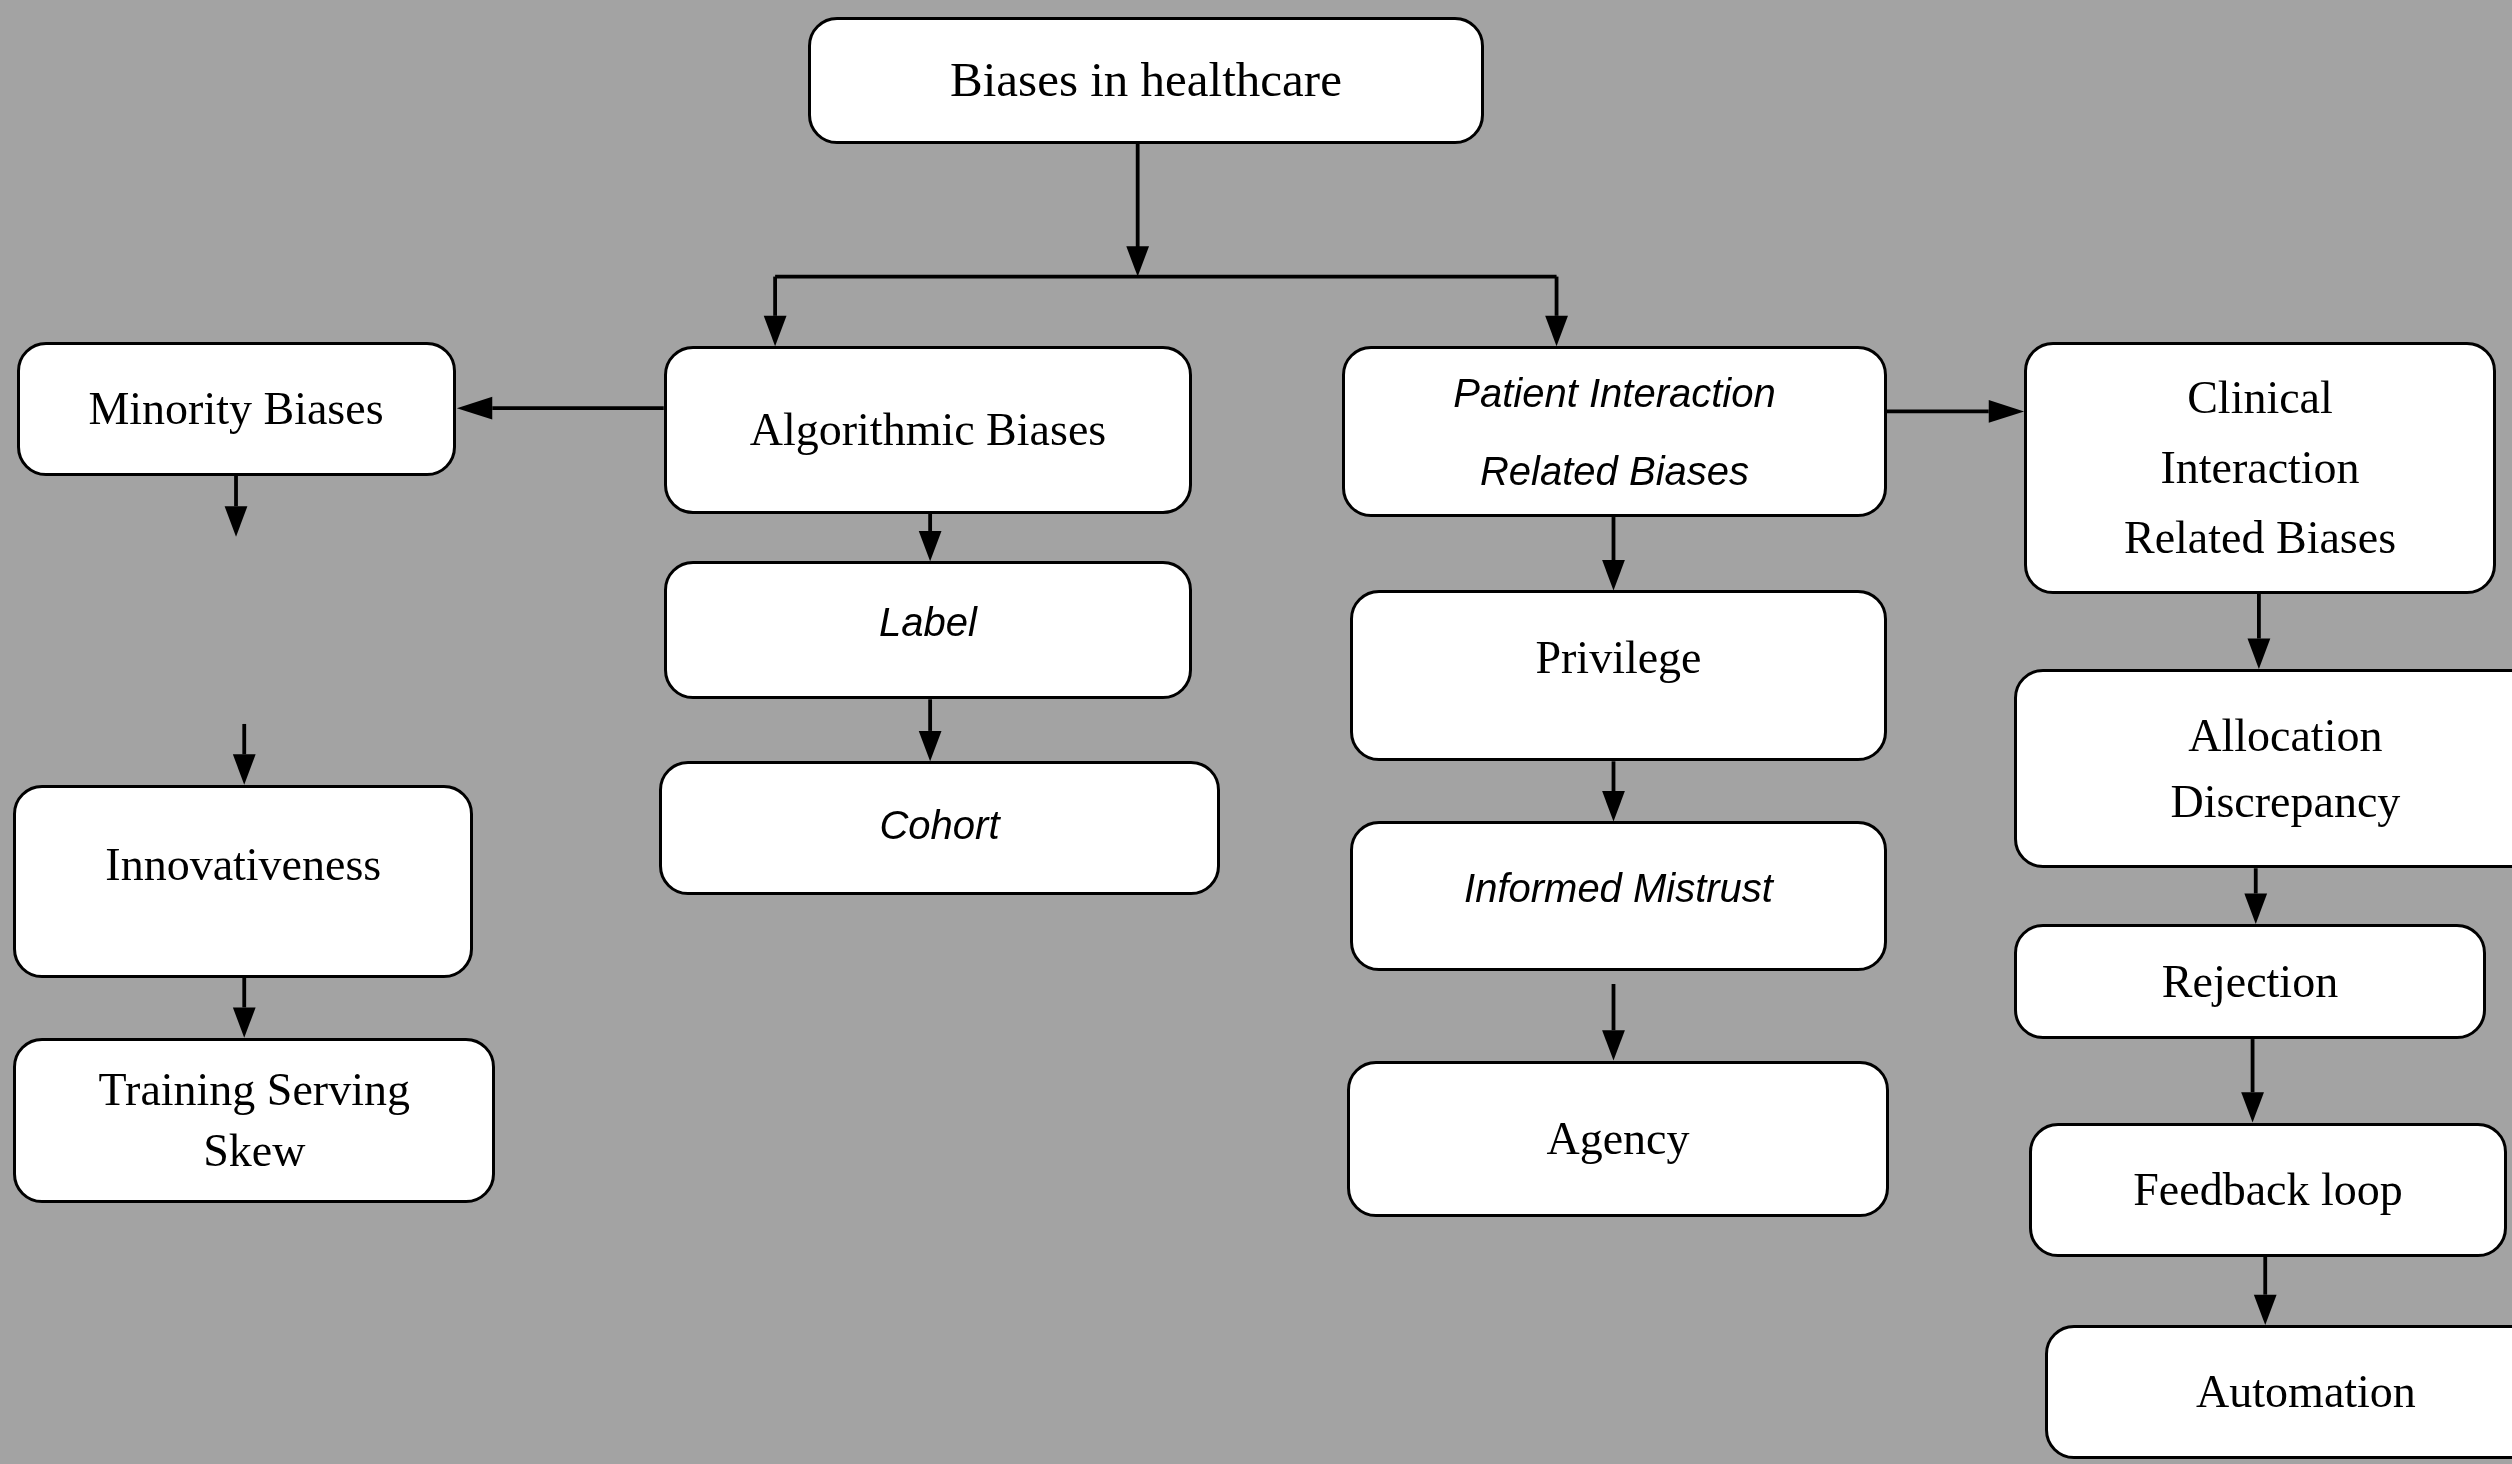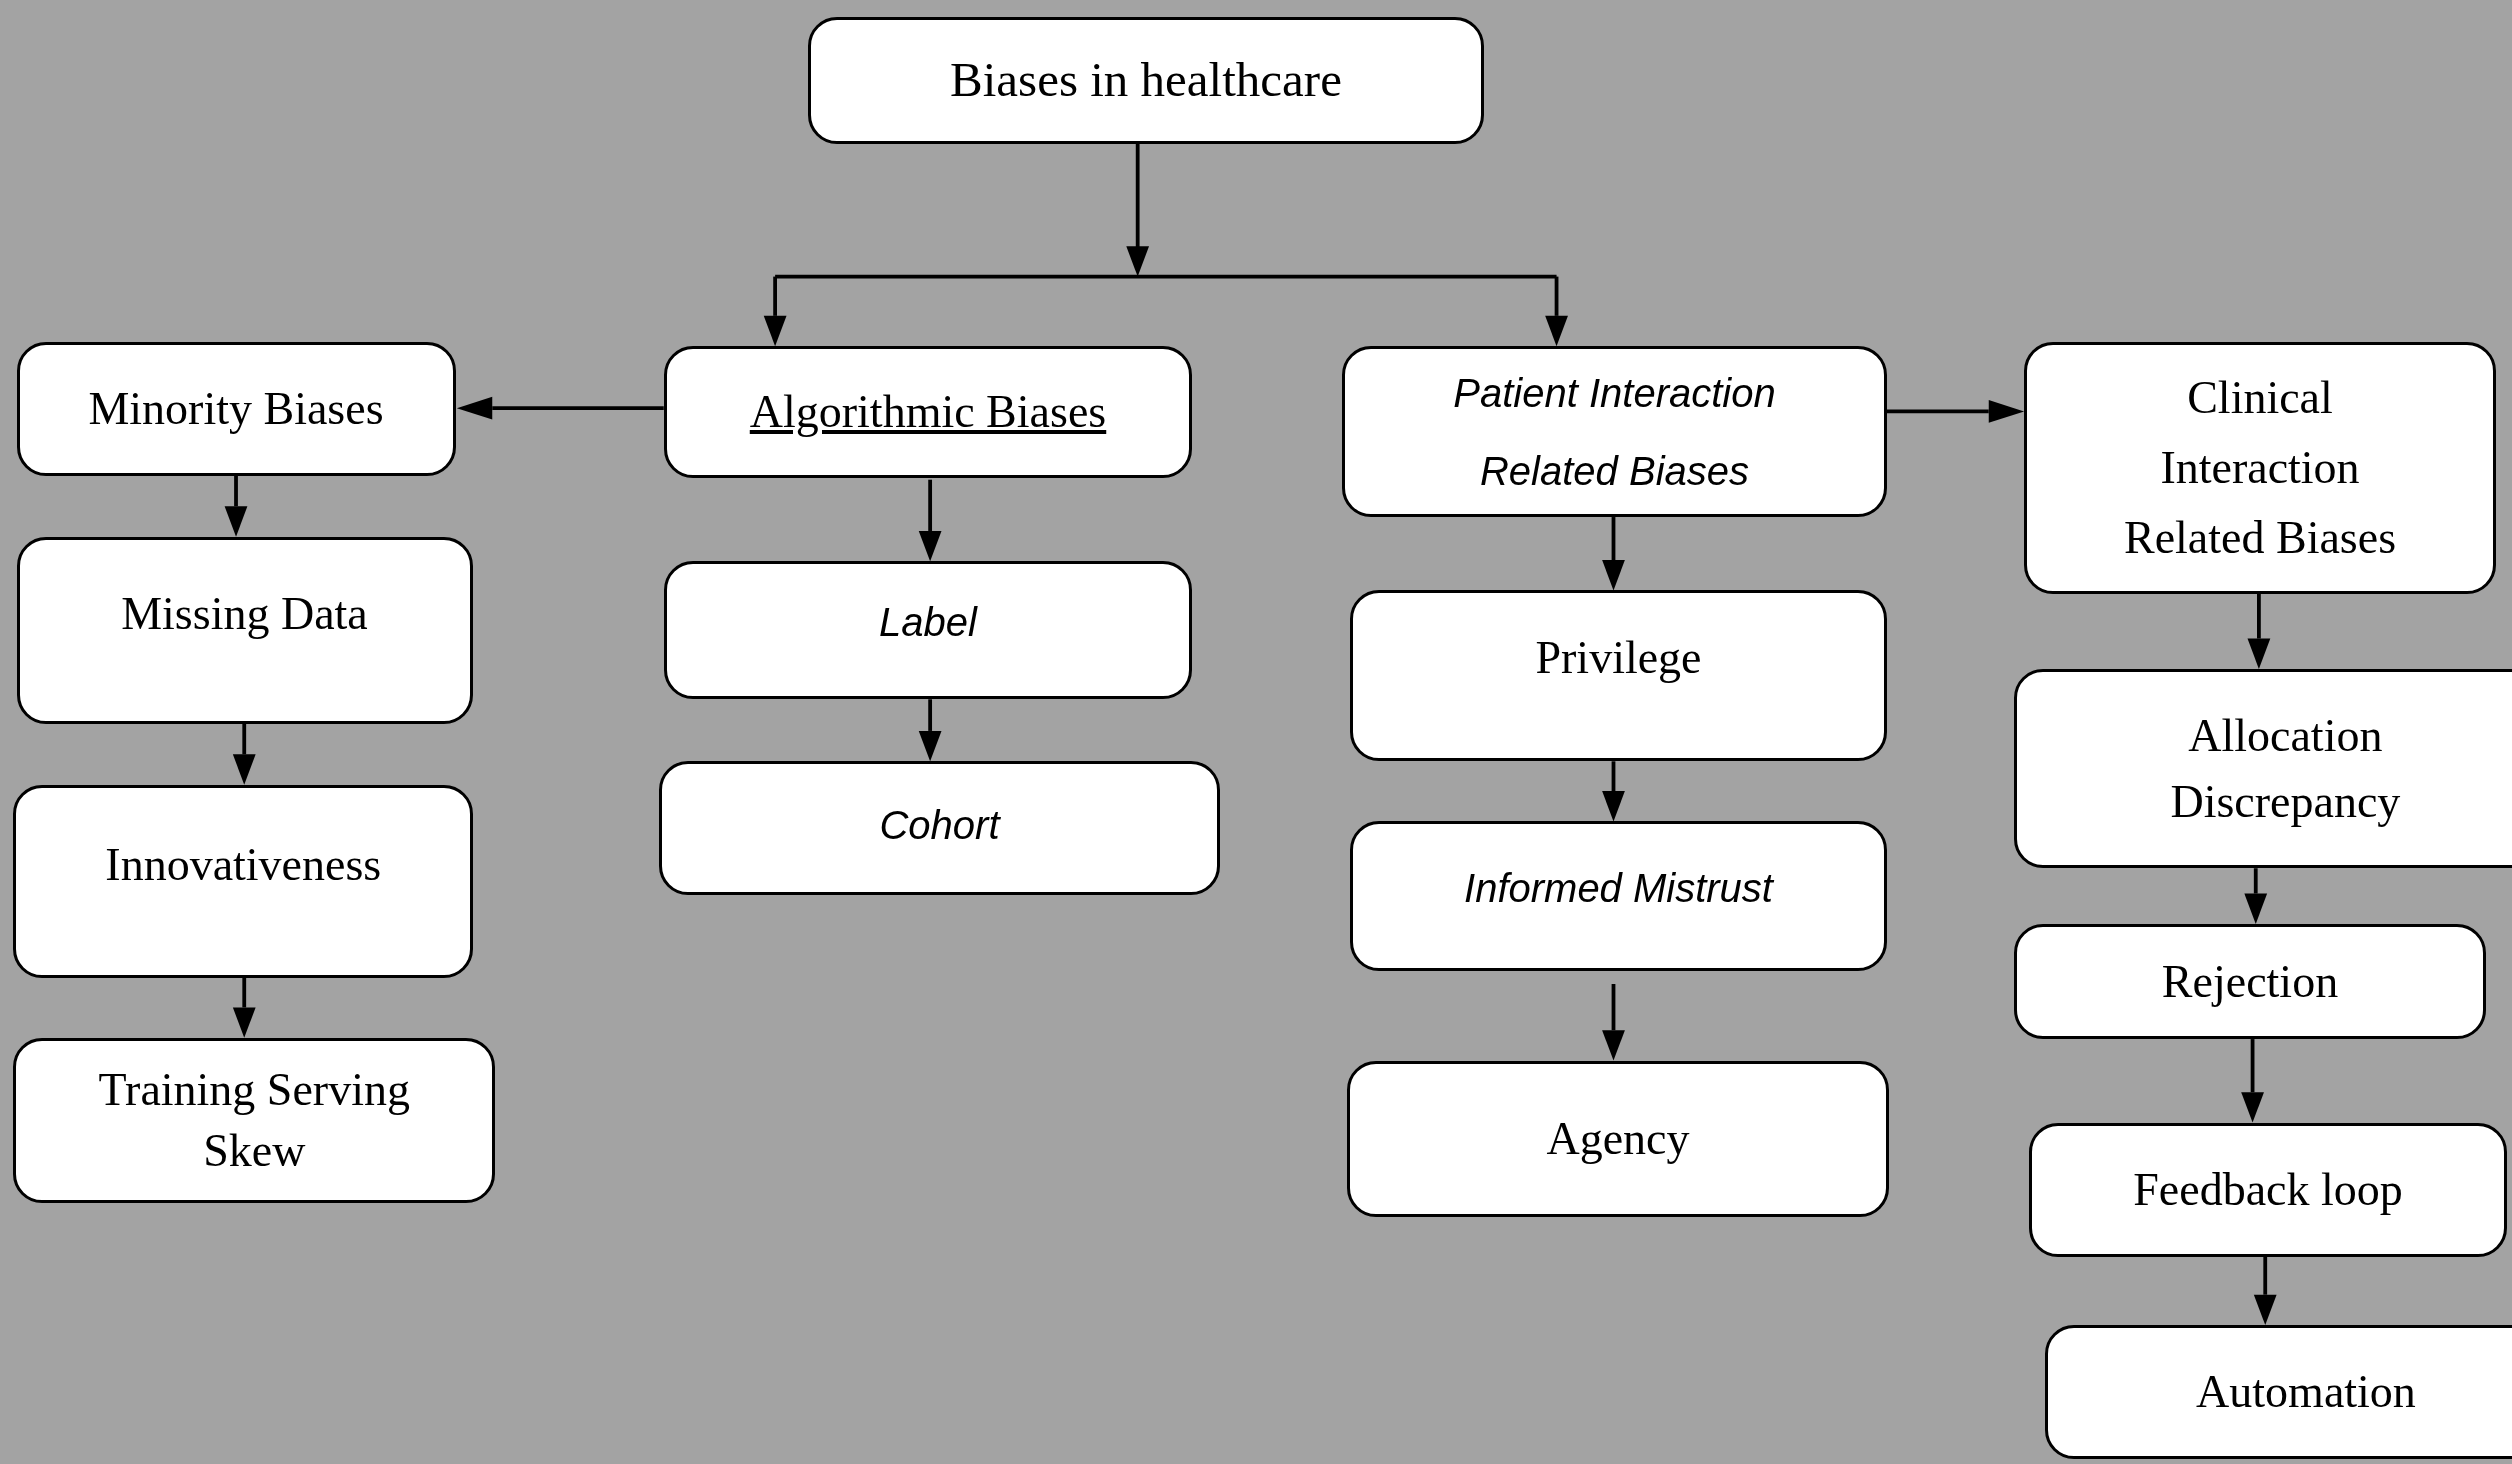"Algorithmic Biases" div.node { height: 132px -> 168px; text-decoration: underline -> none }
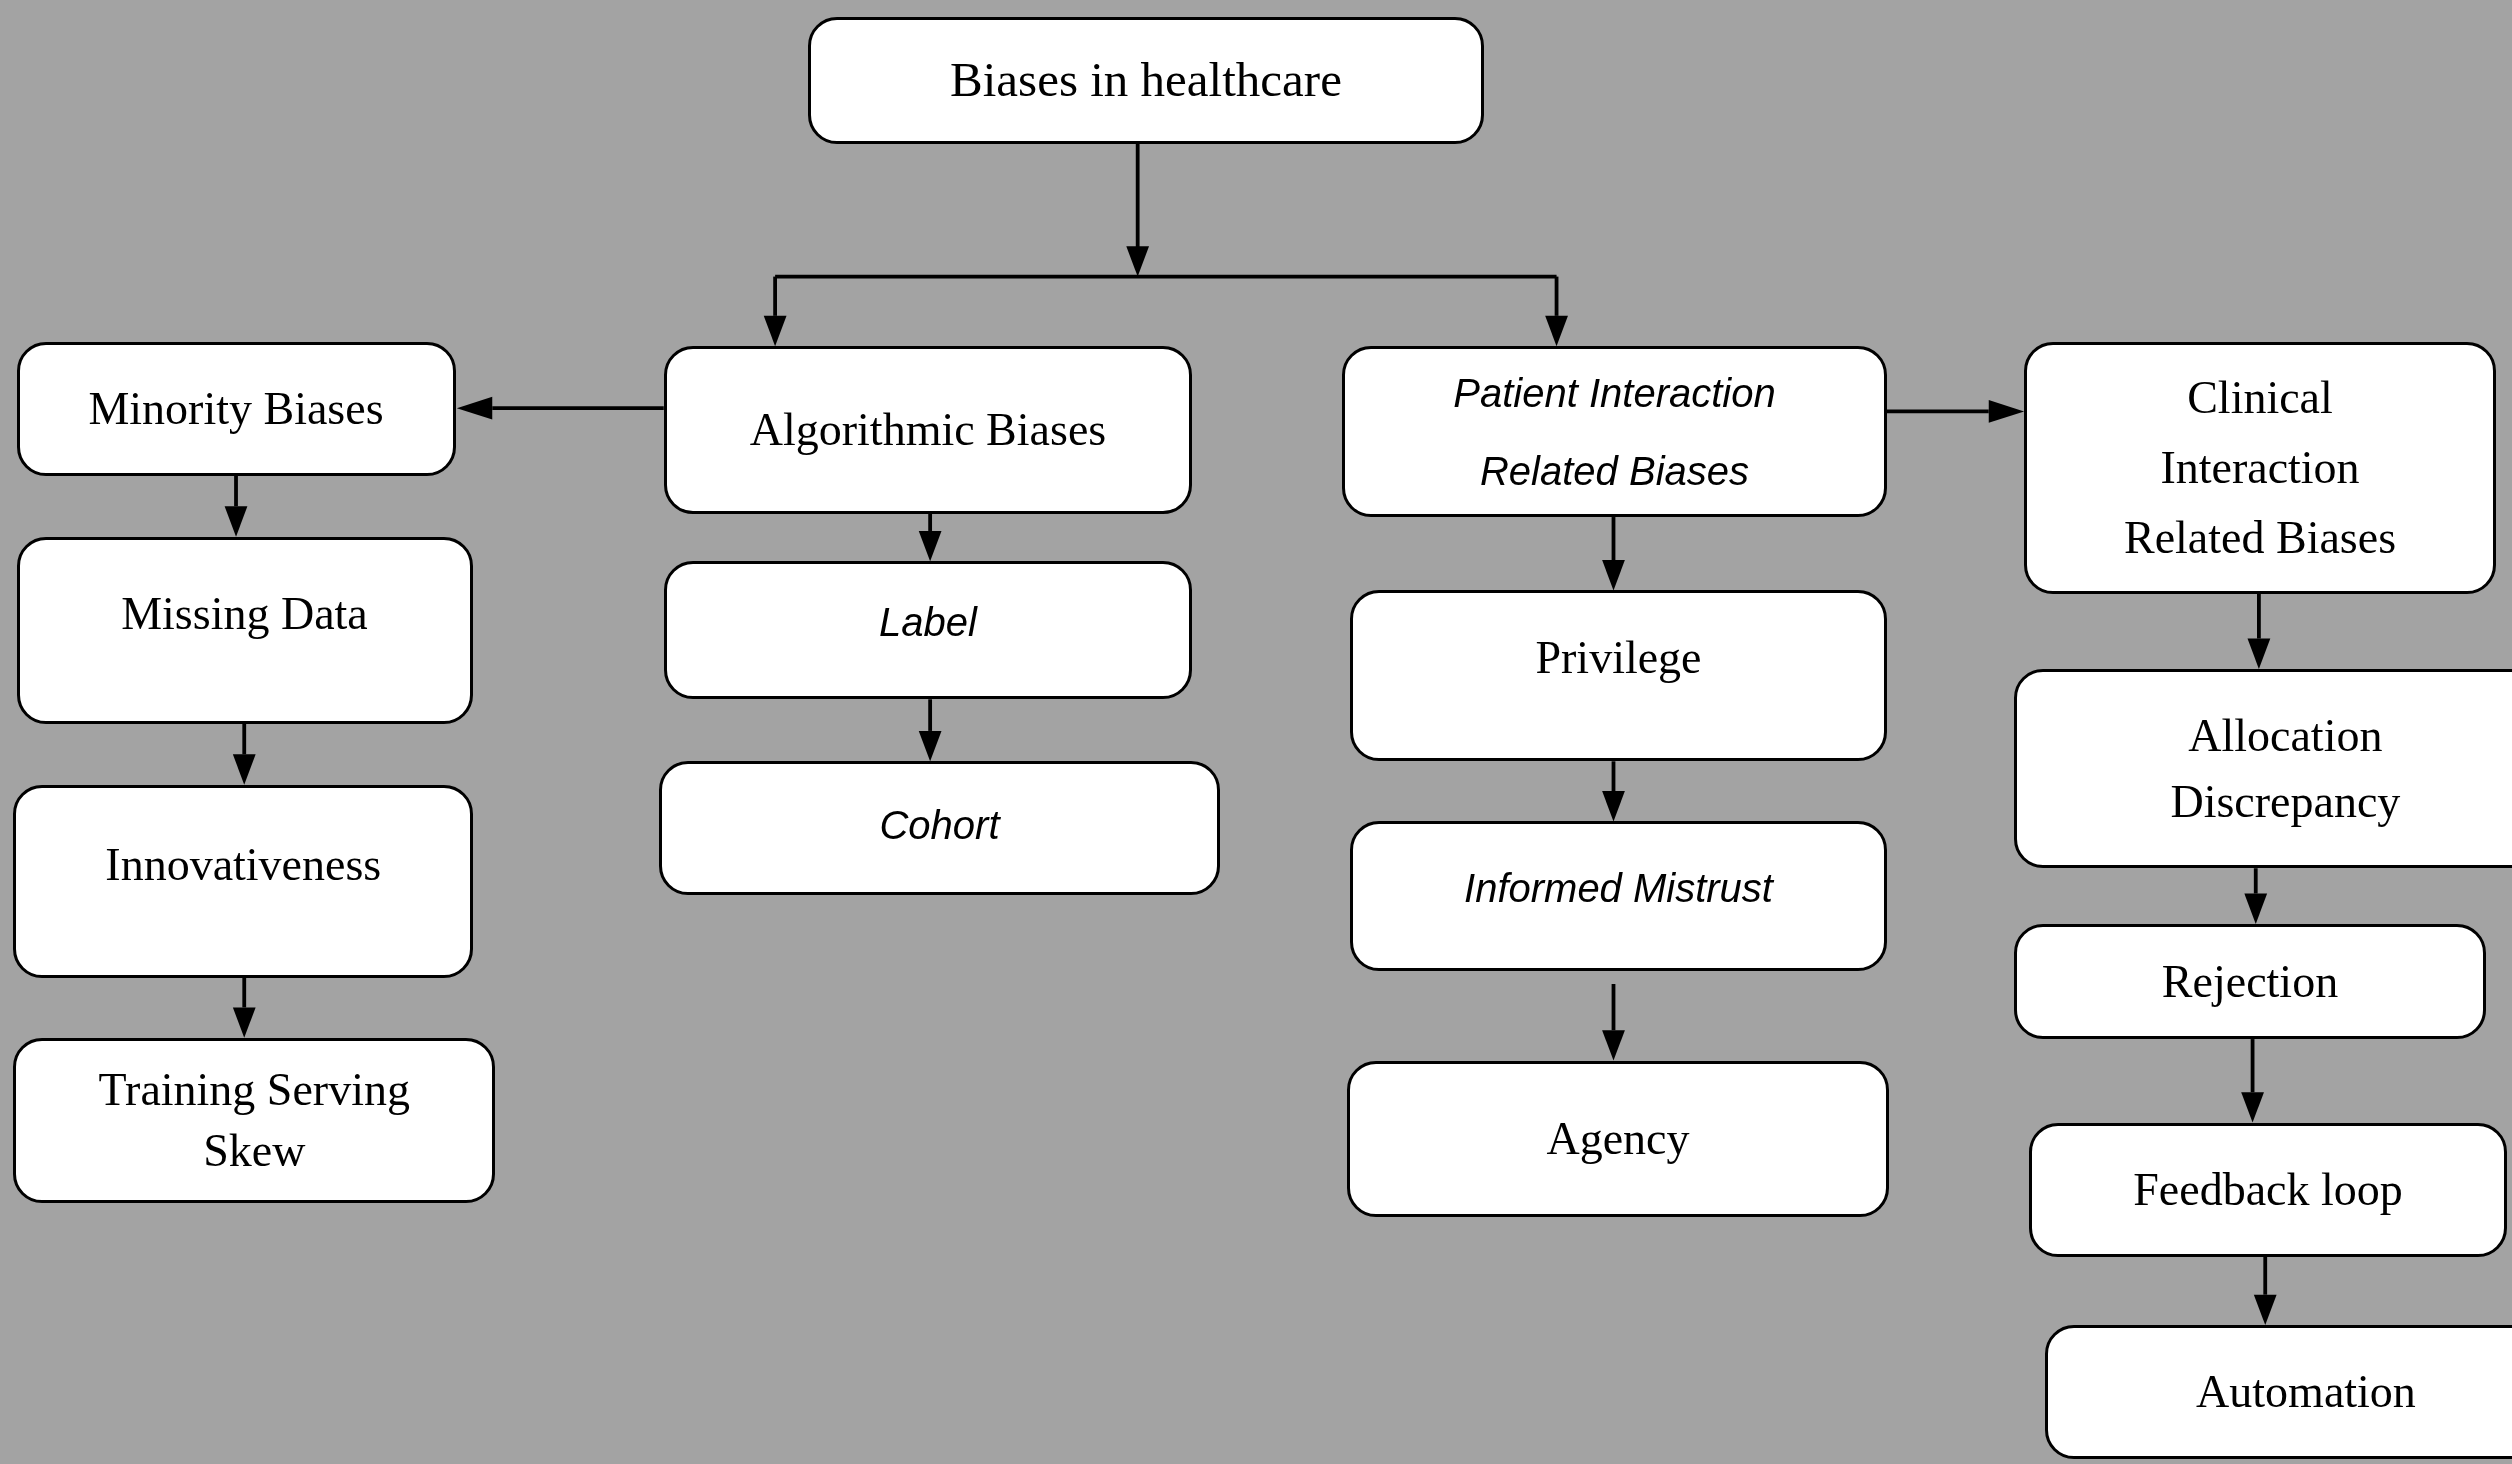"Missing Data" div.node { html: <div>Missing Data</div> -> none }
